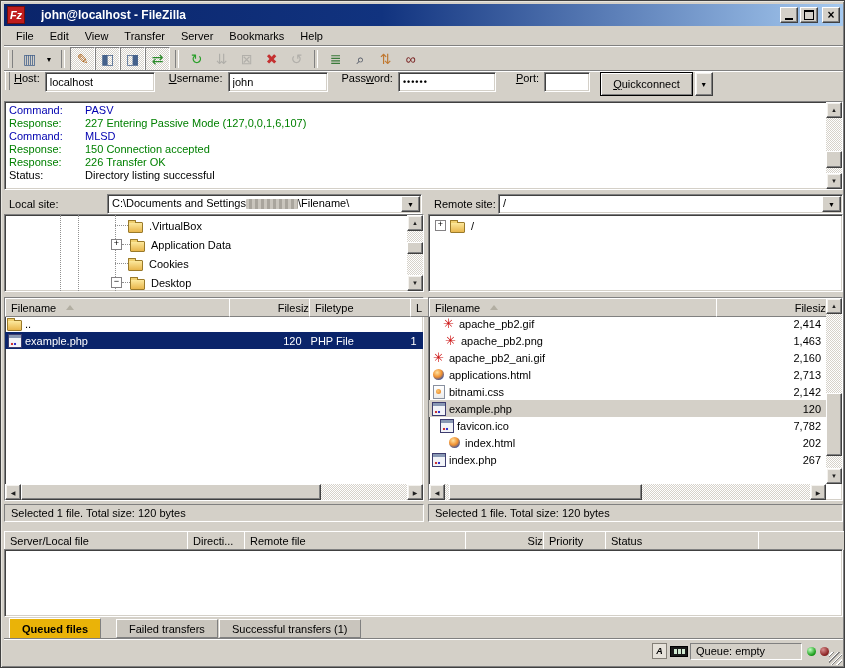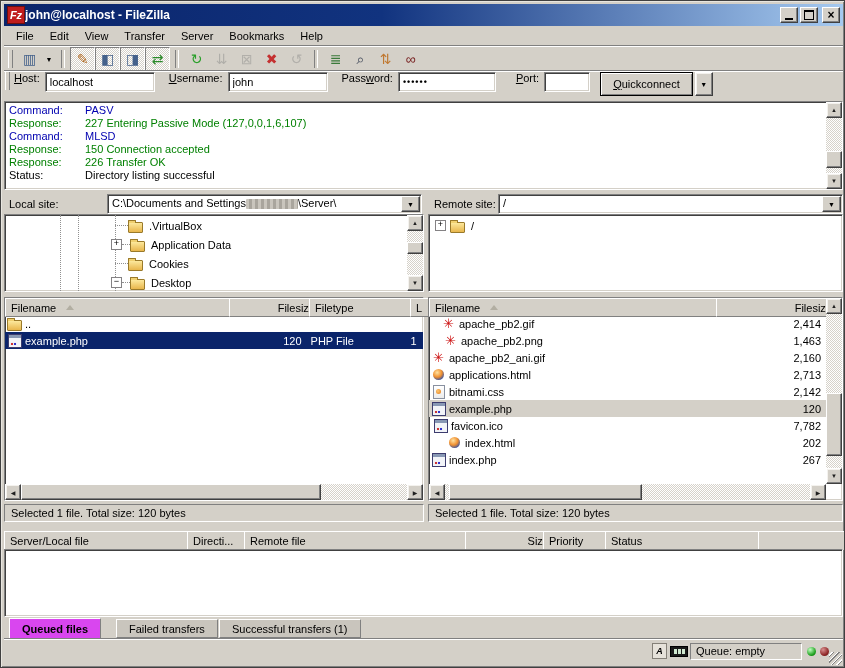"Fz" .titlebar { gap: 0 -> 16px }
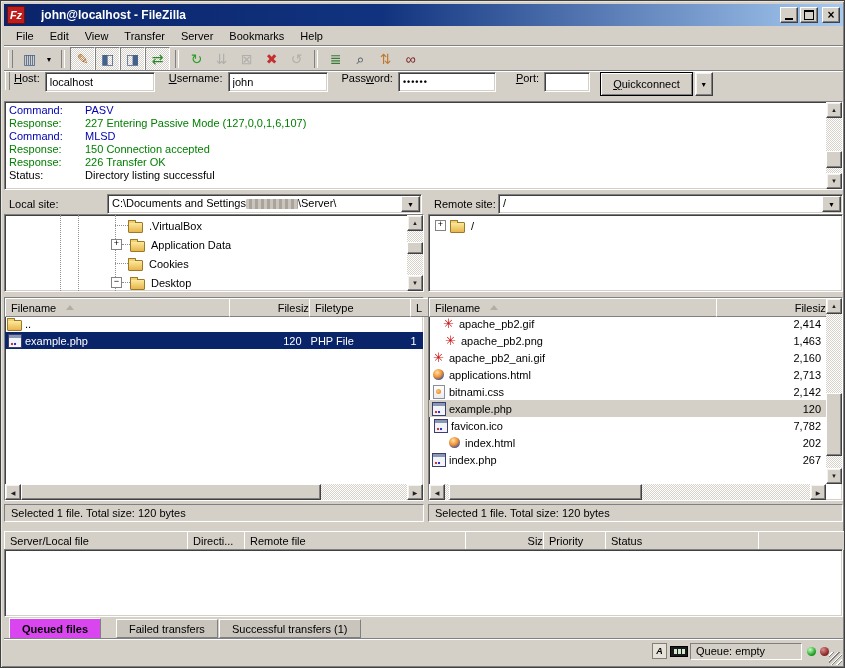"\Server\" span { text: Server -> Filename }
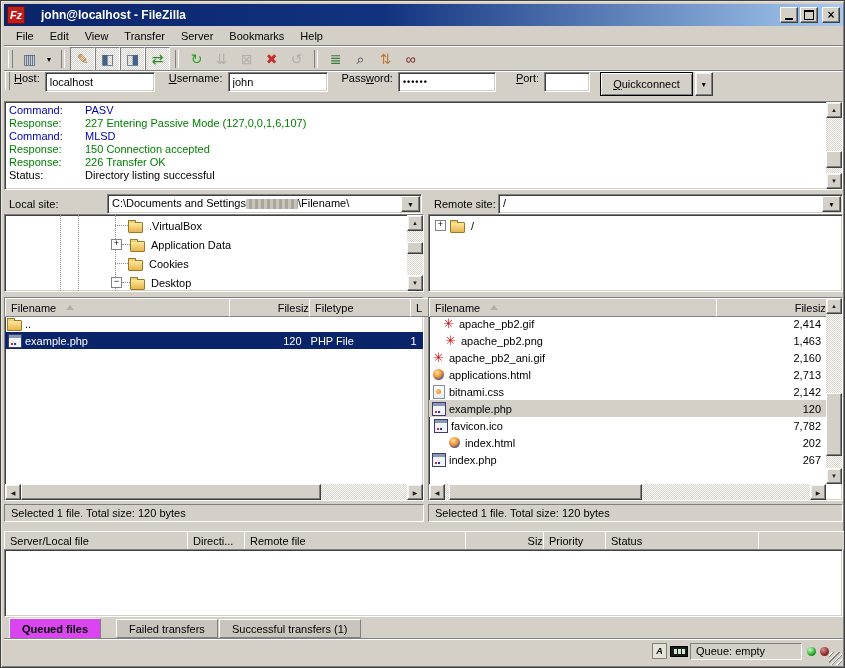"favicon.ico" span.cell { padding-left: 4px -> 10px }
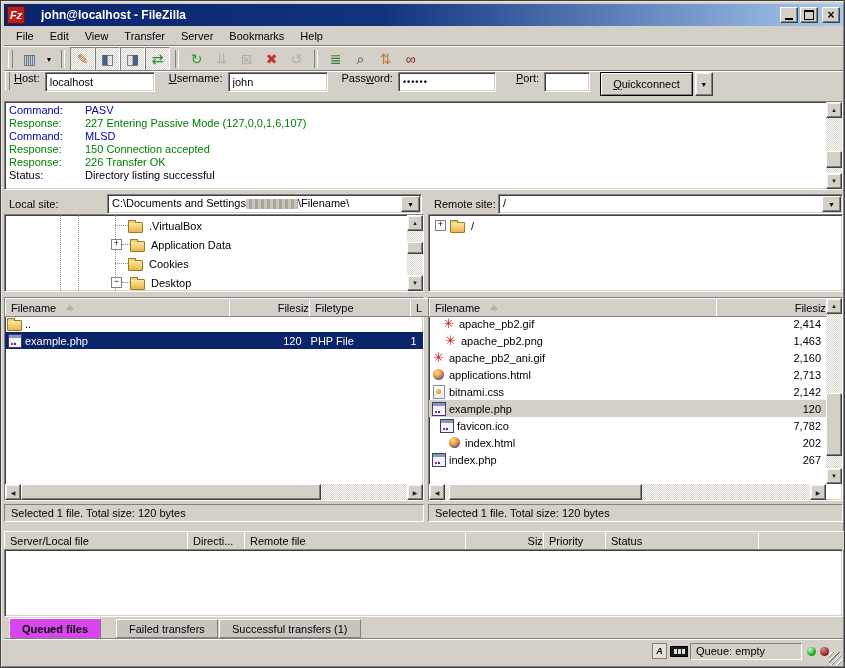"Queued files" .tab-active { background: #d946ef -> #eab308 }
